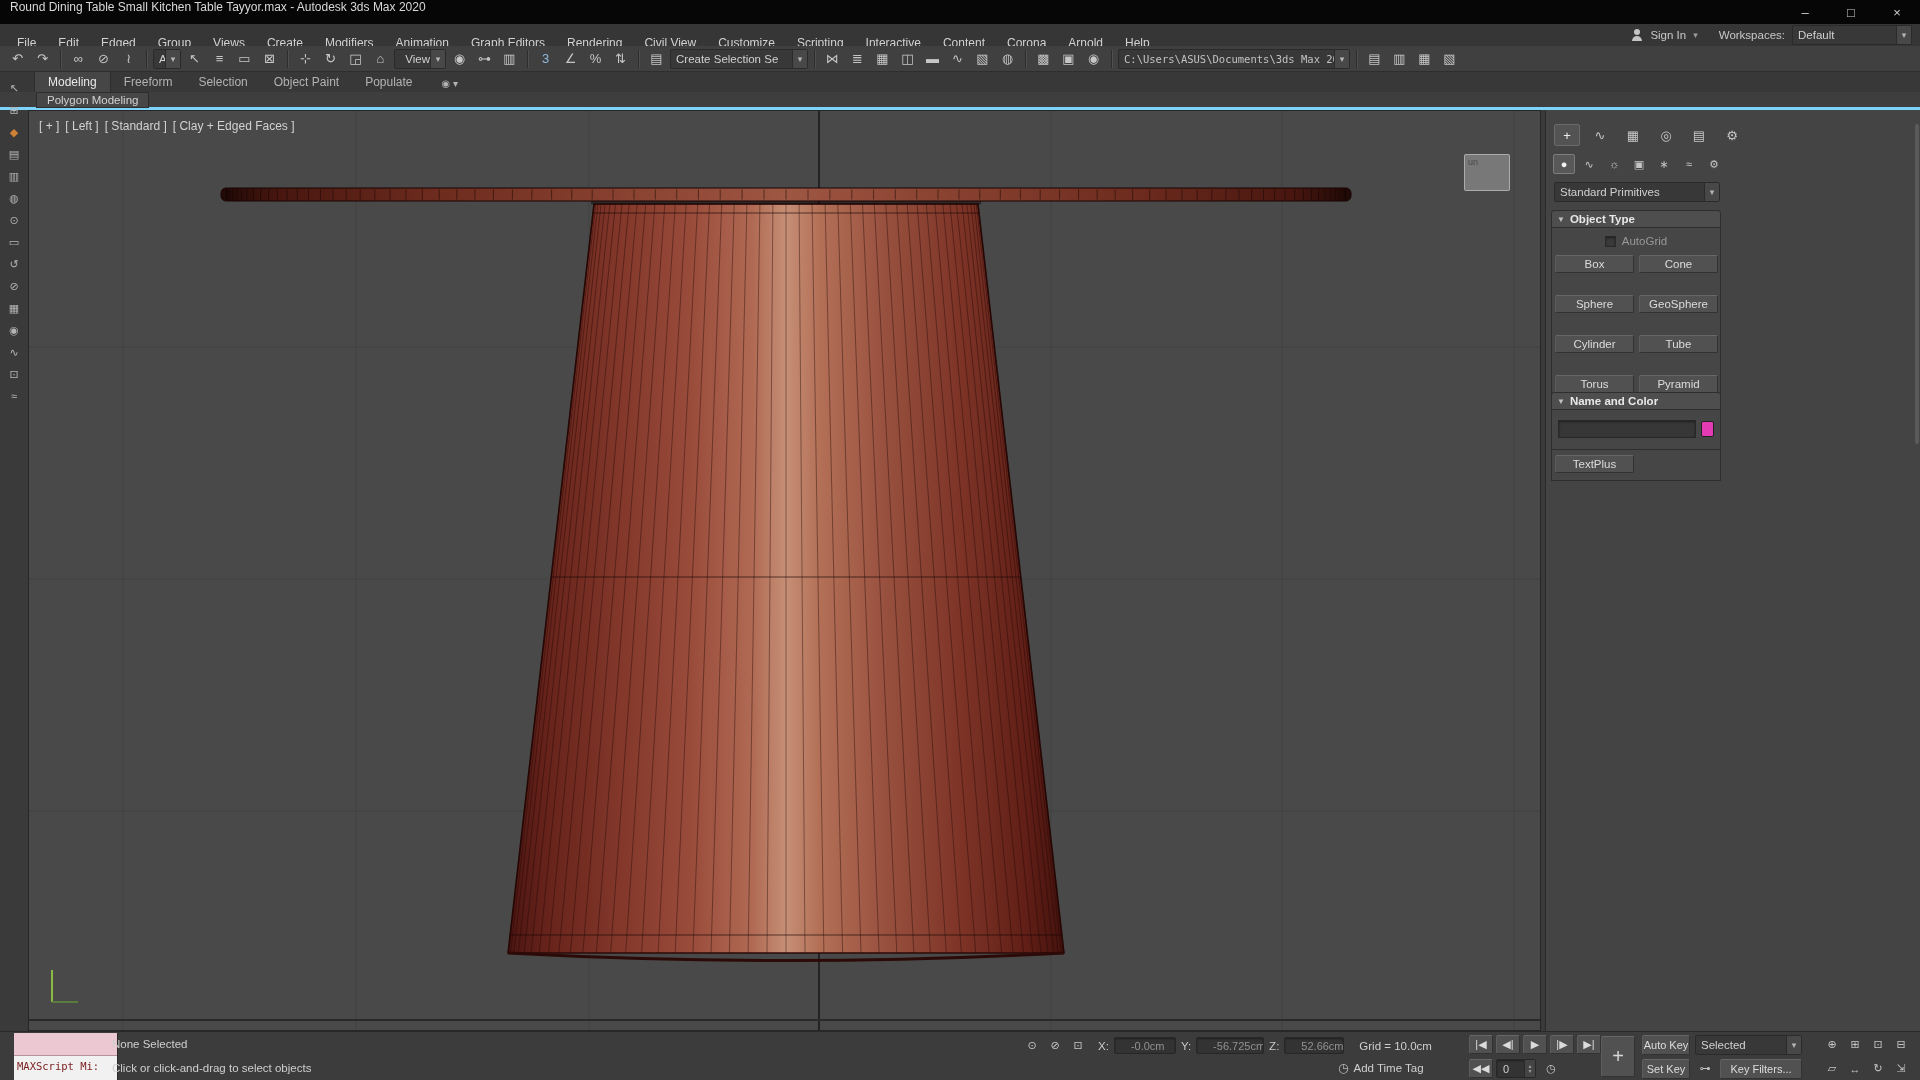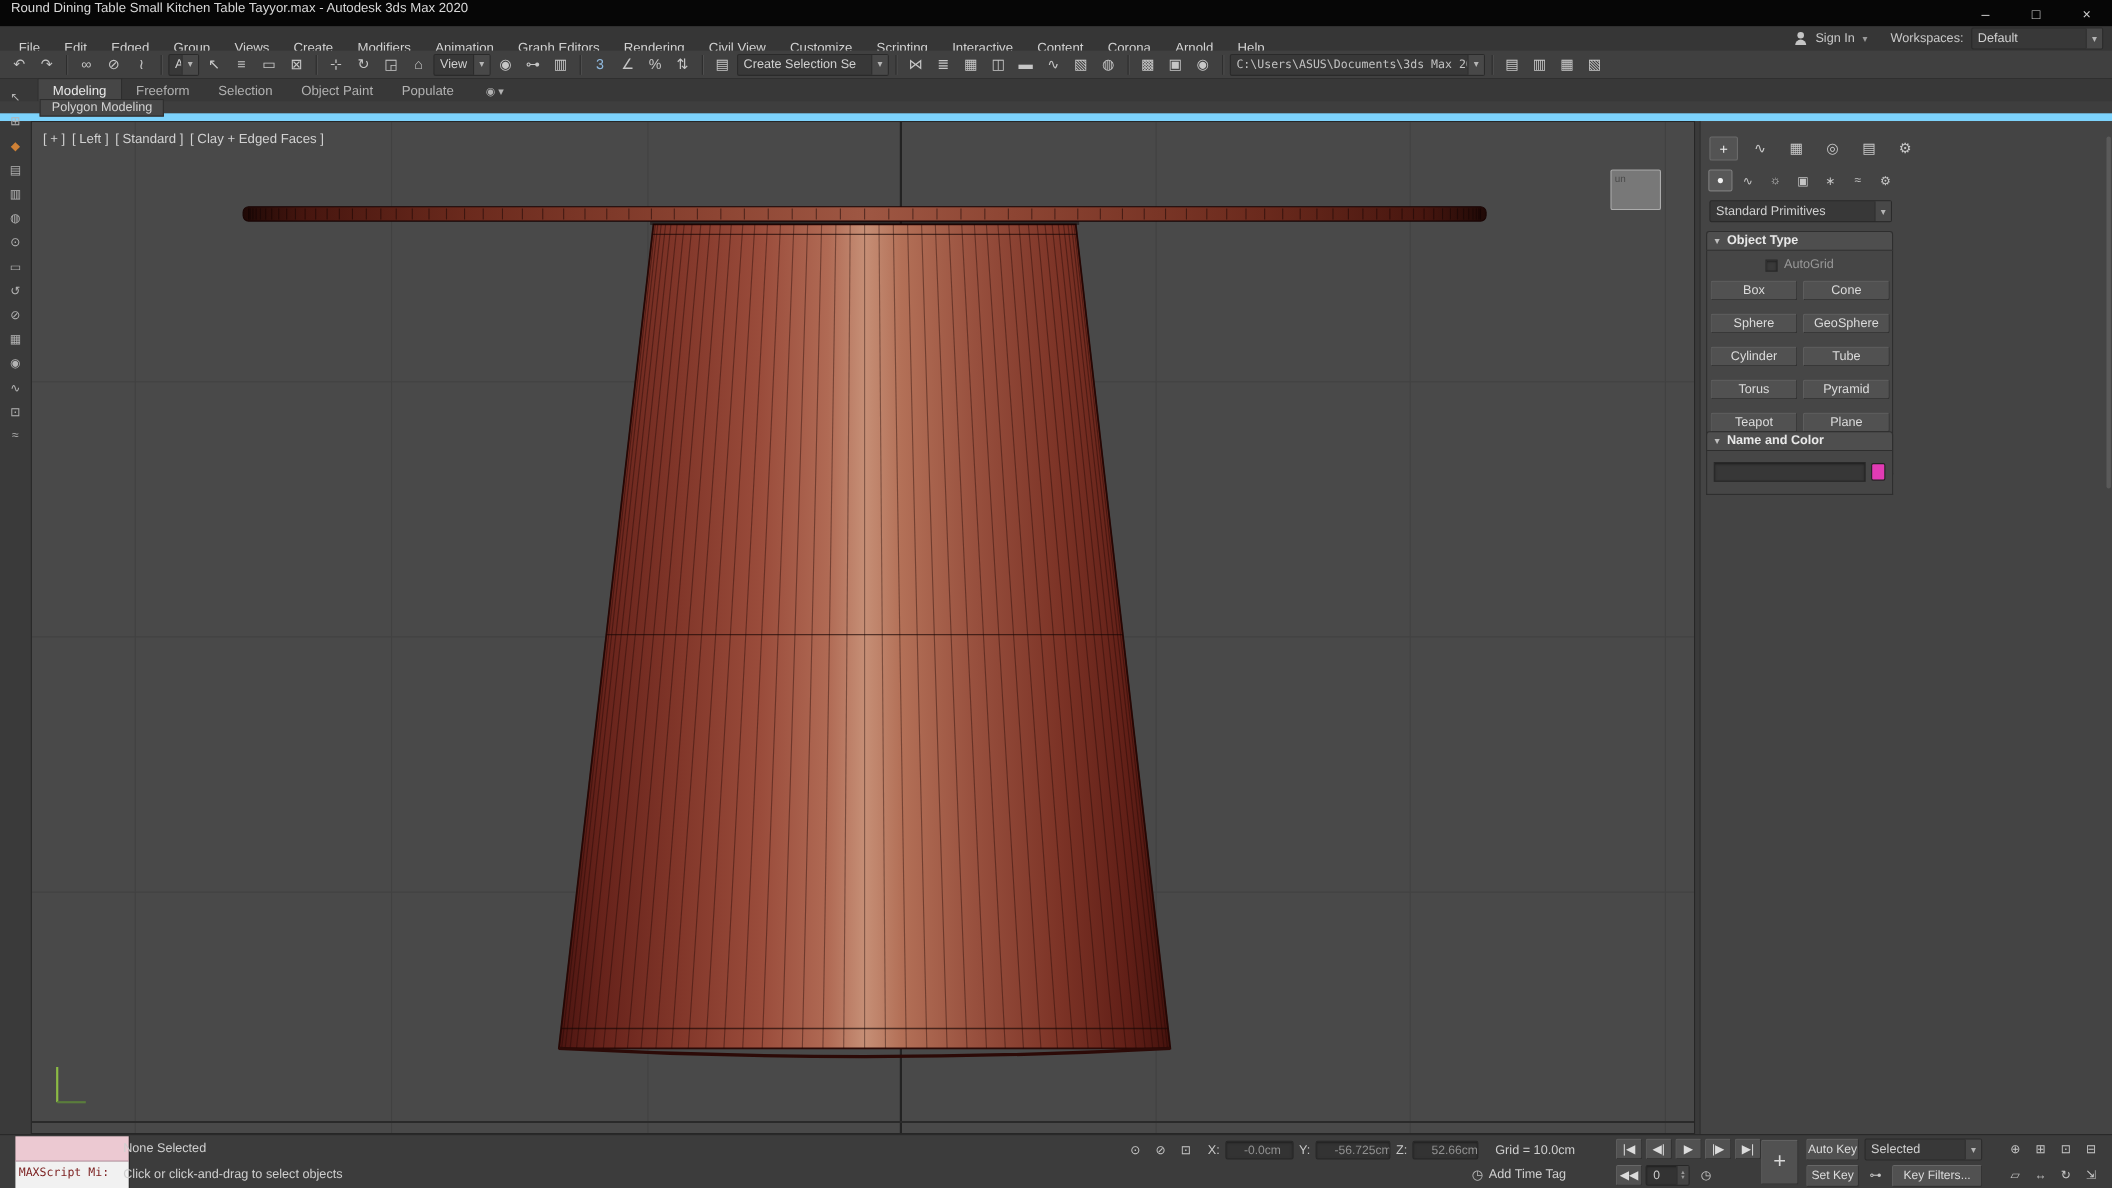"View" div.dd { text-align: none -> right }
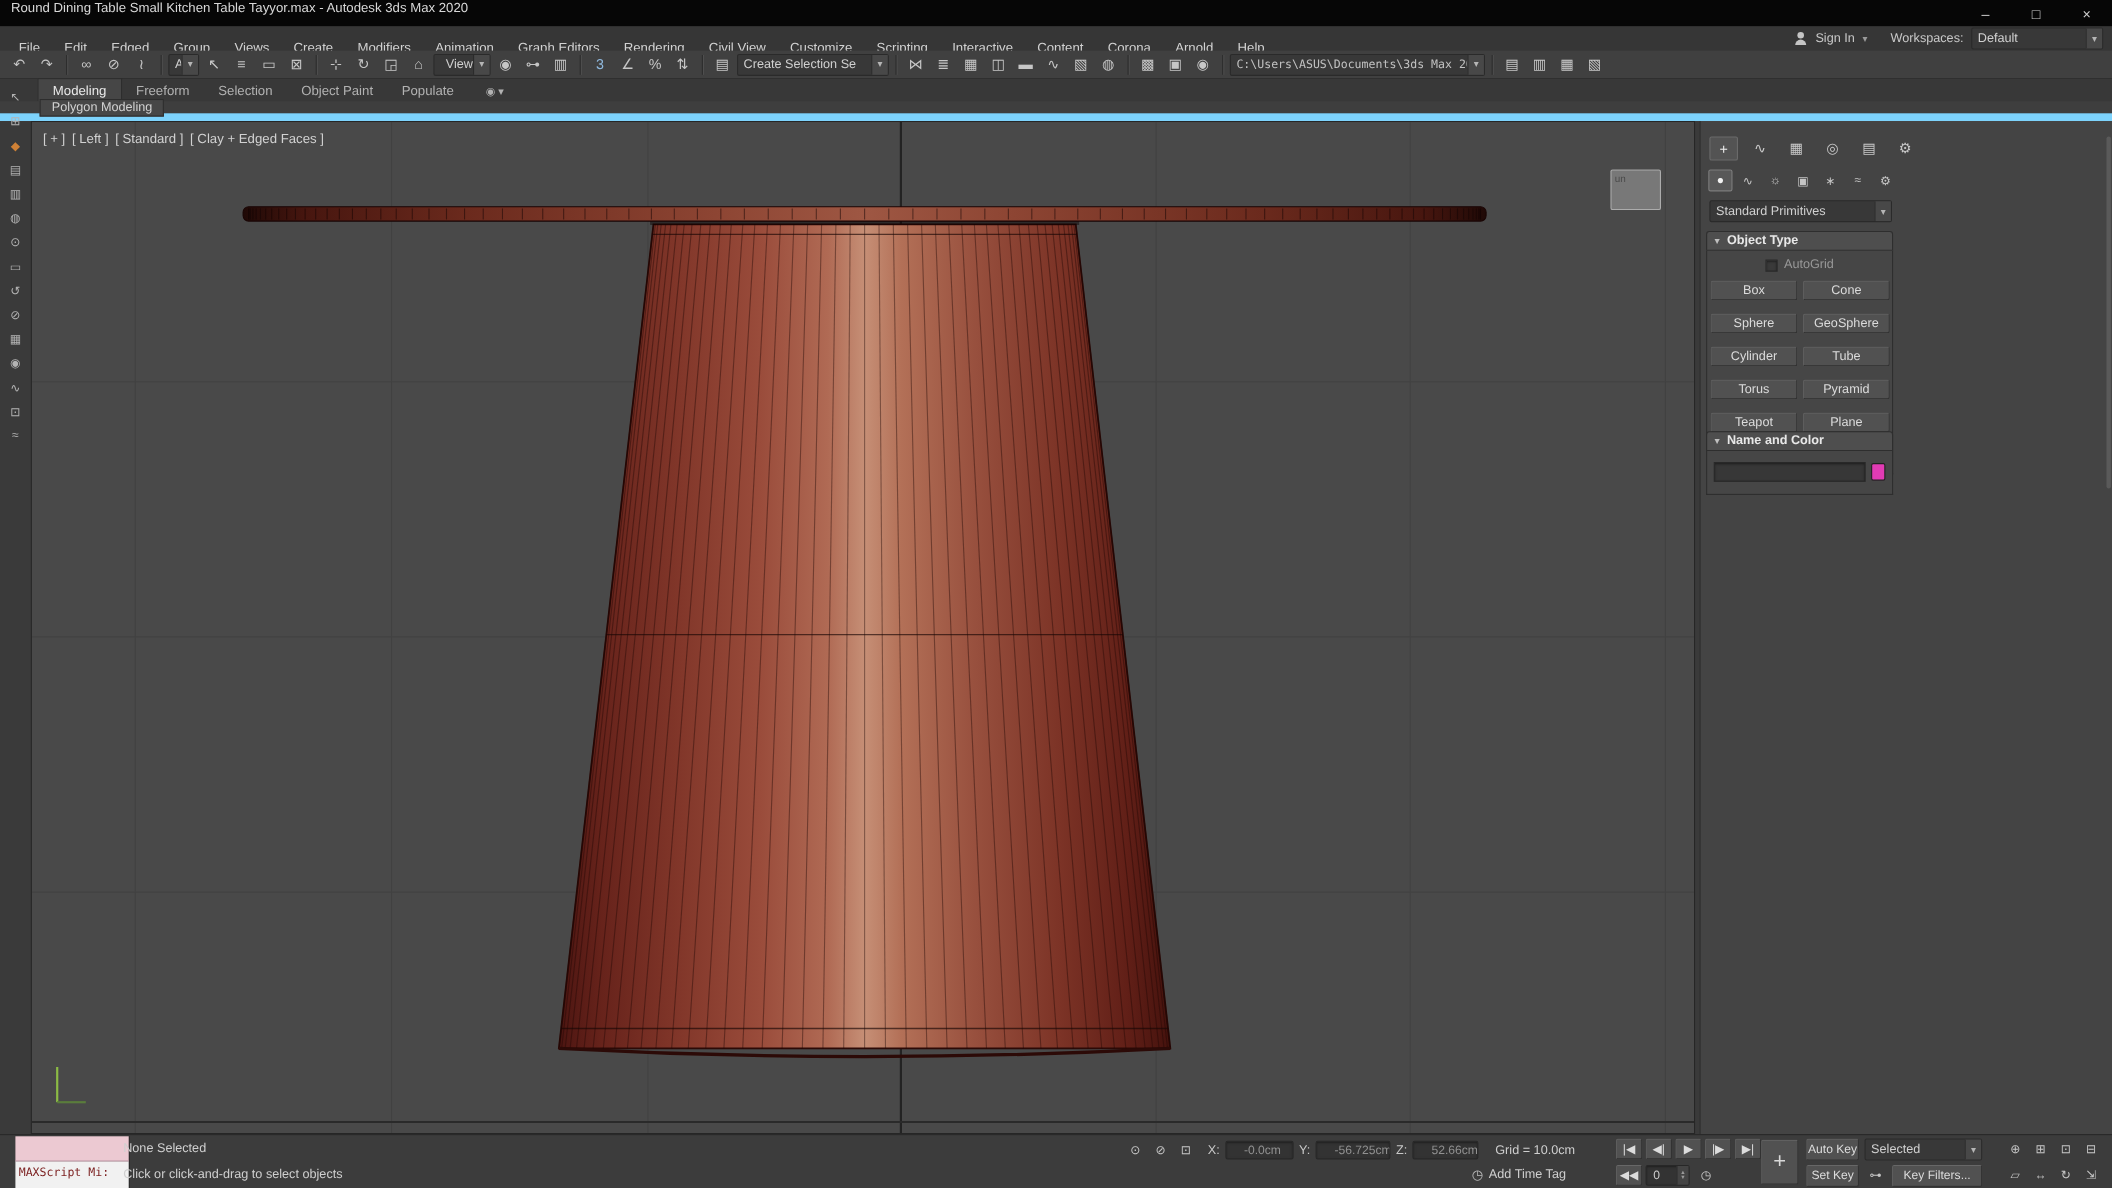"Polygon Modeling" .ribbon-sub { border-bottom: 7px solid #7dd3fc -> 3px solid #7dd3fc }
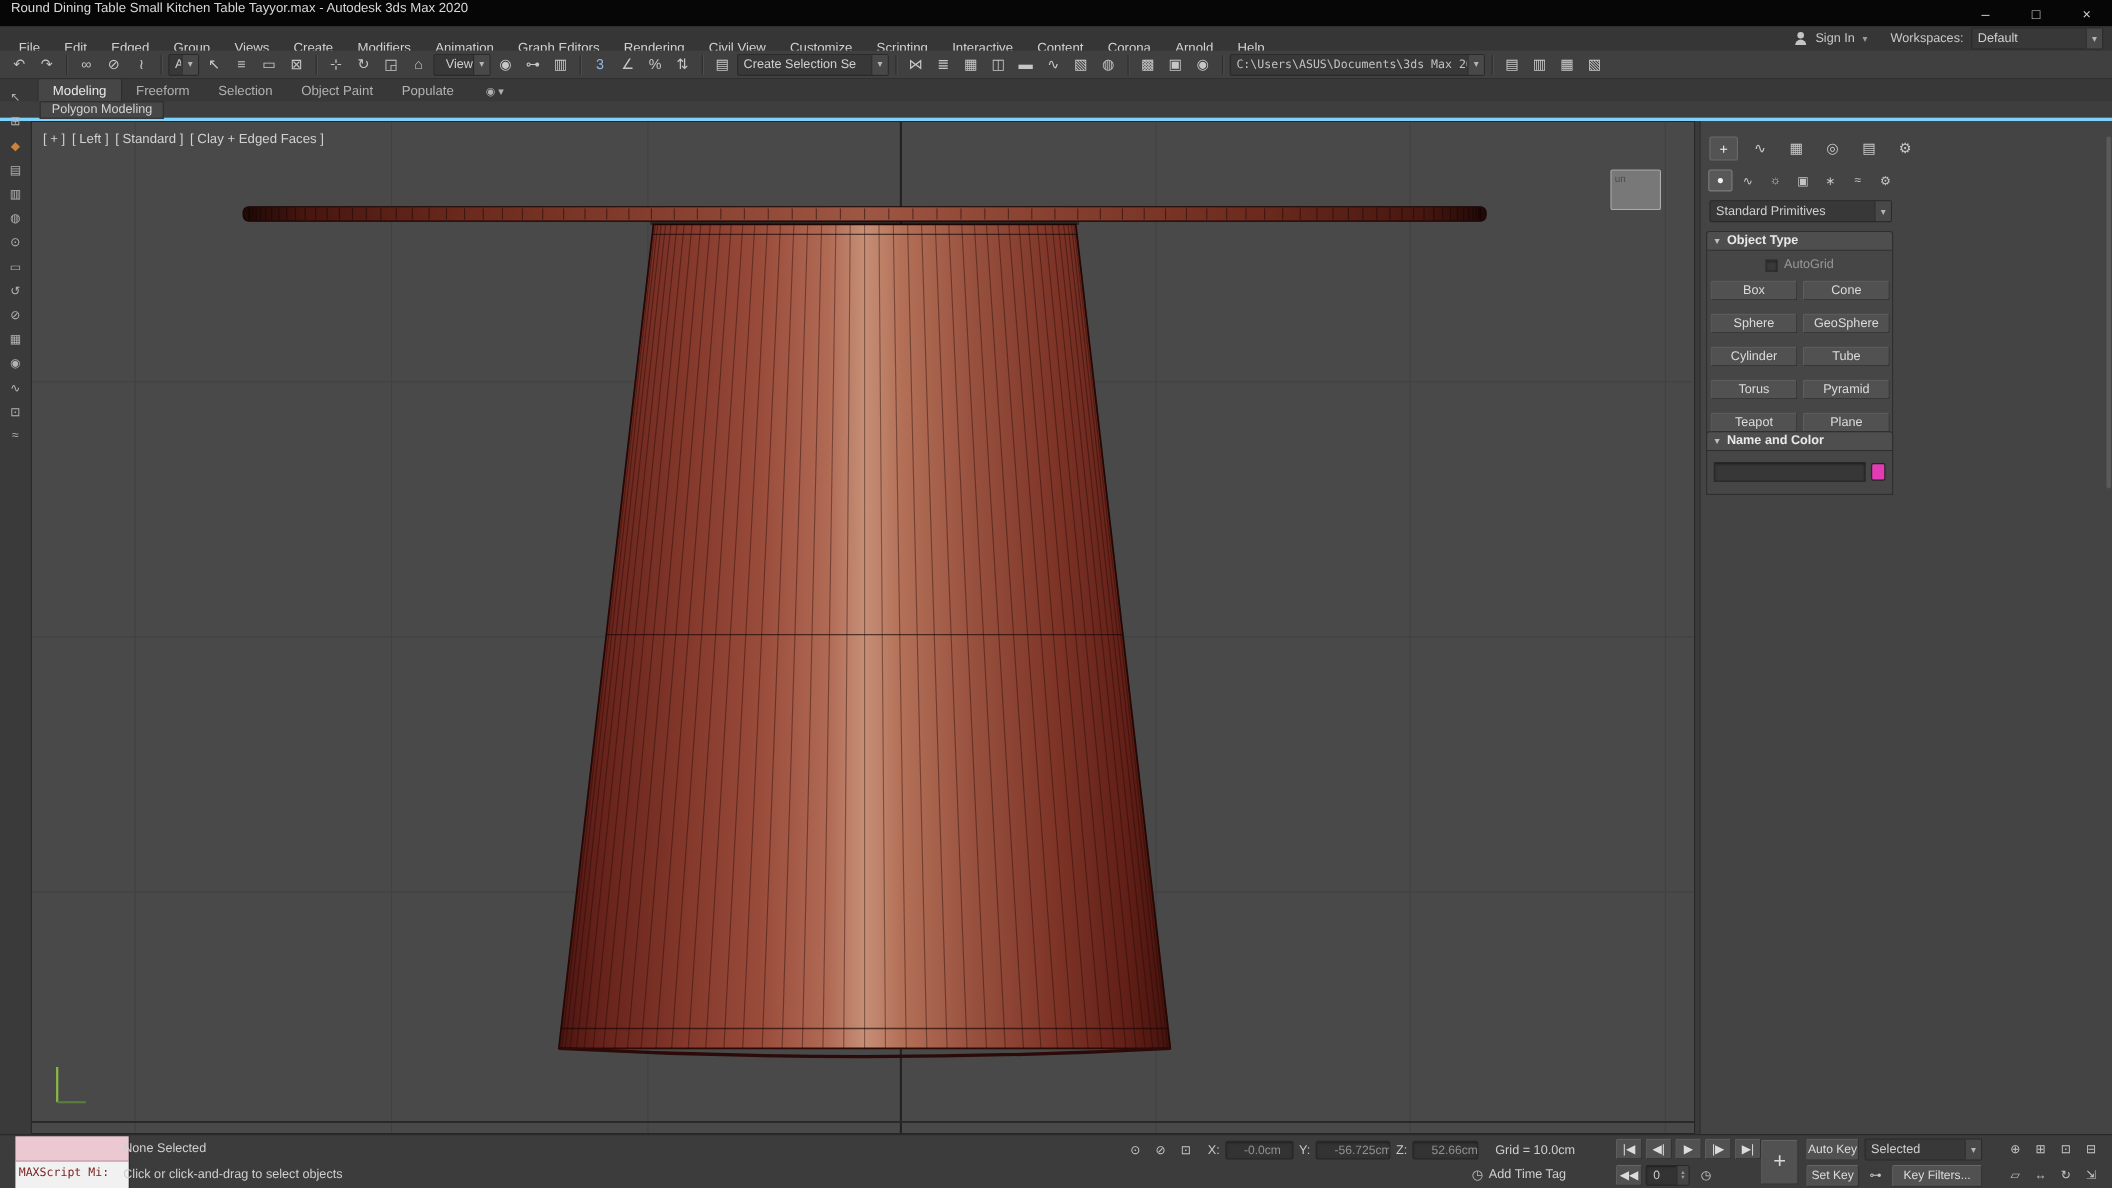"Box" .obj-grid { gap: 12px 5px -> 22px 5px }
